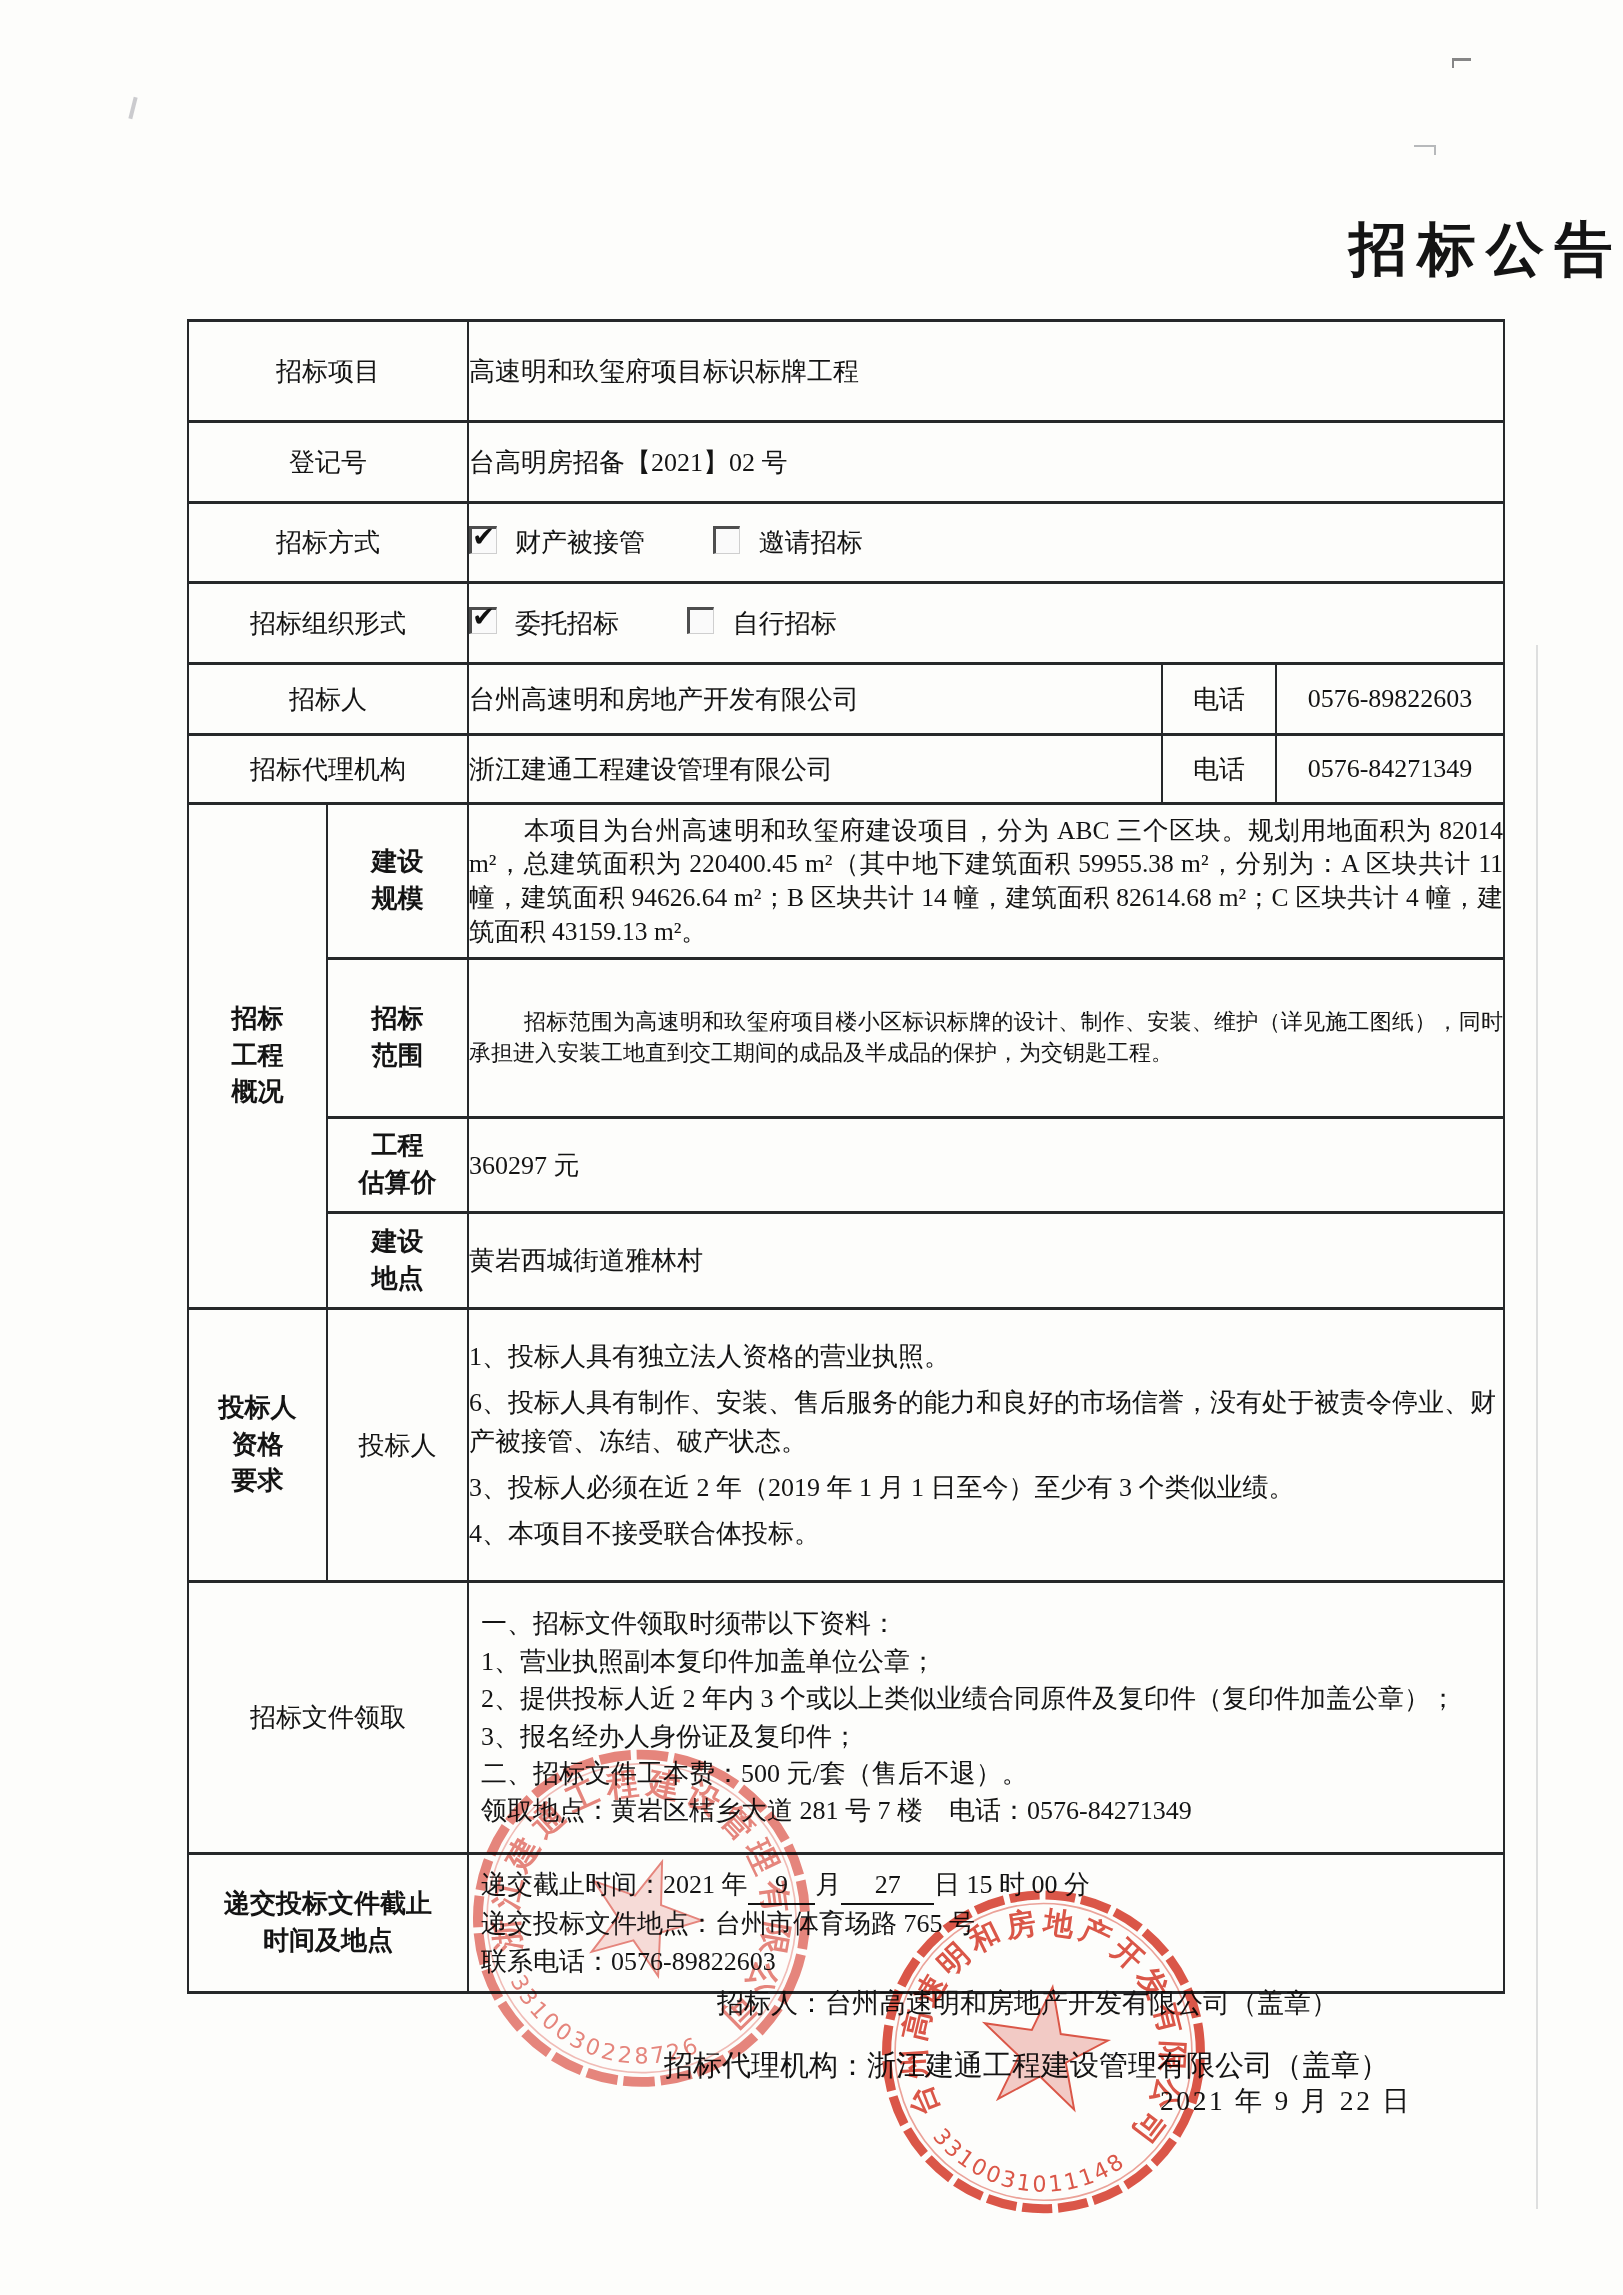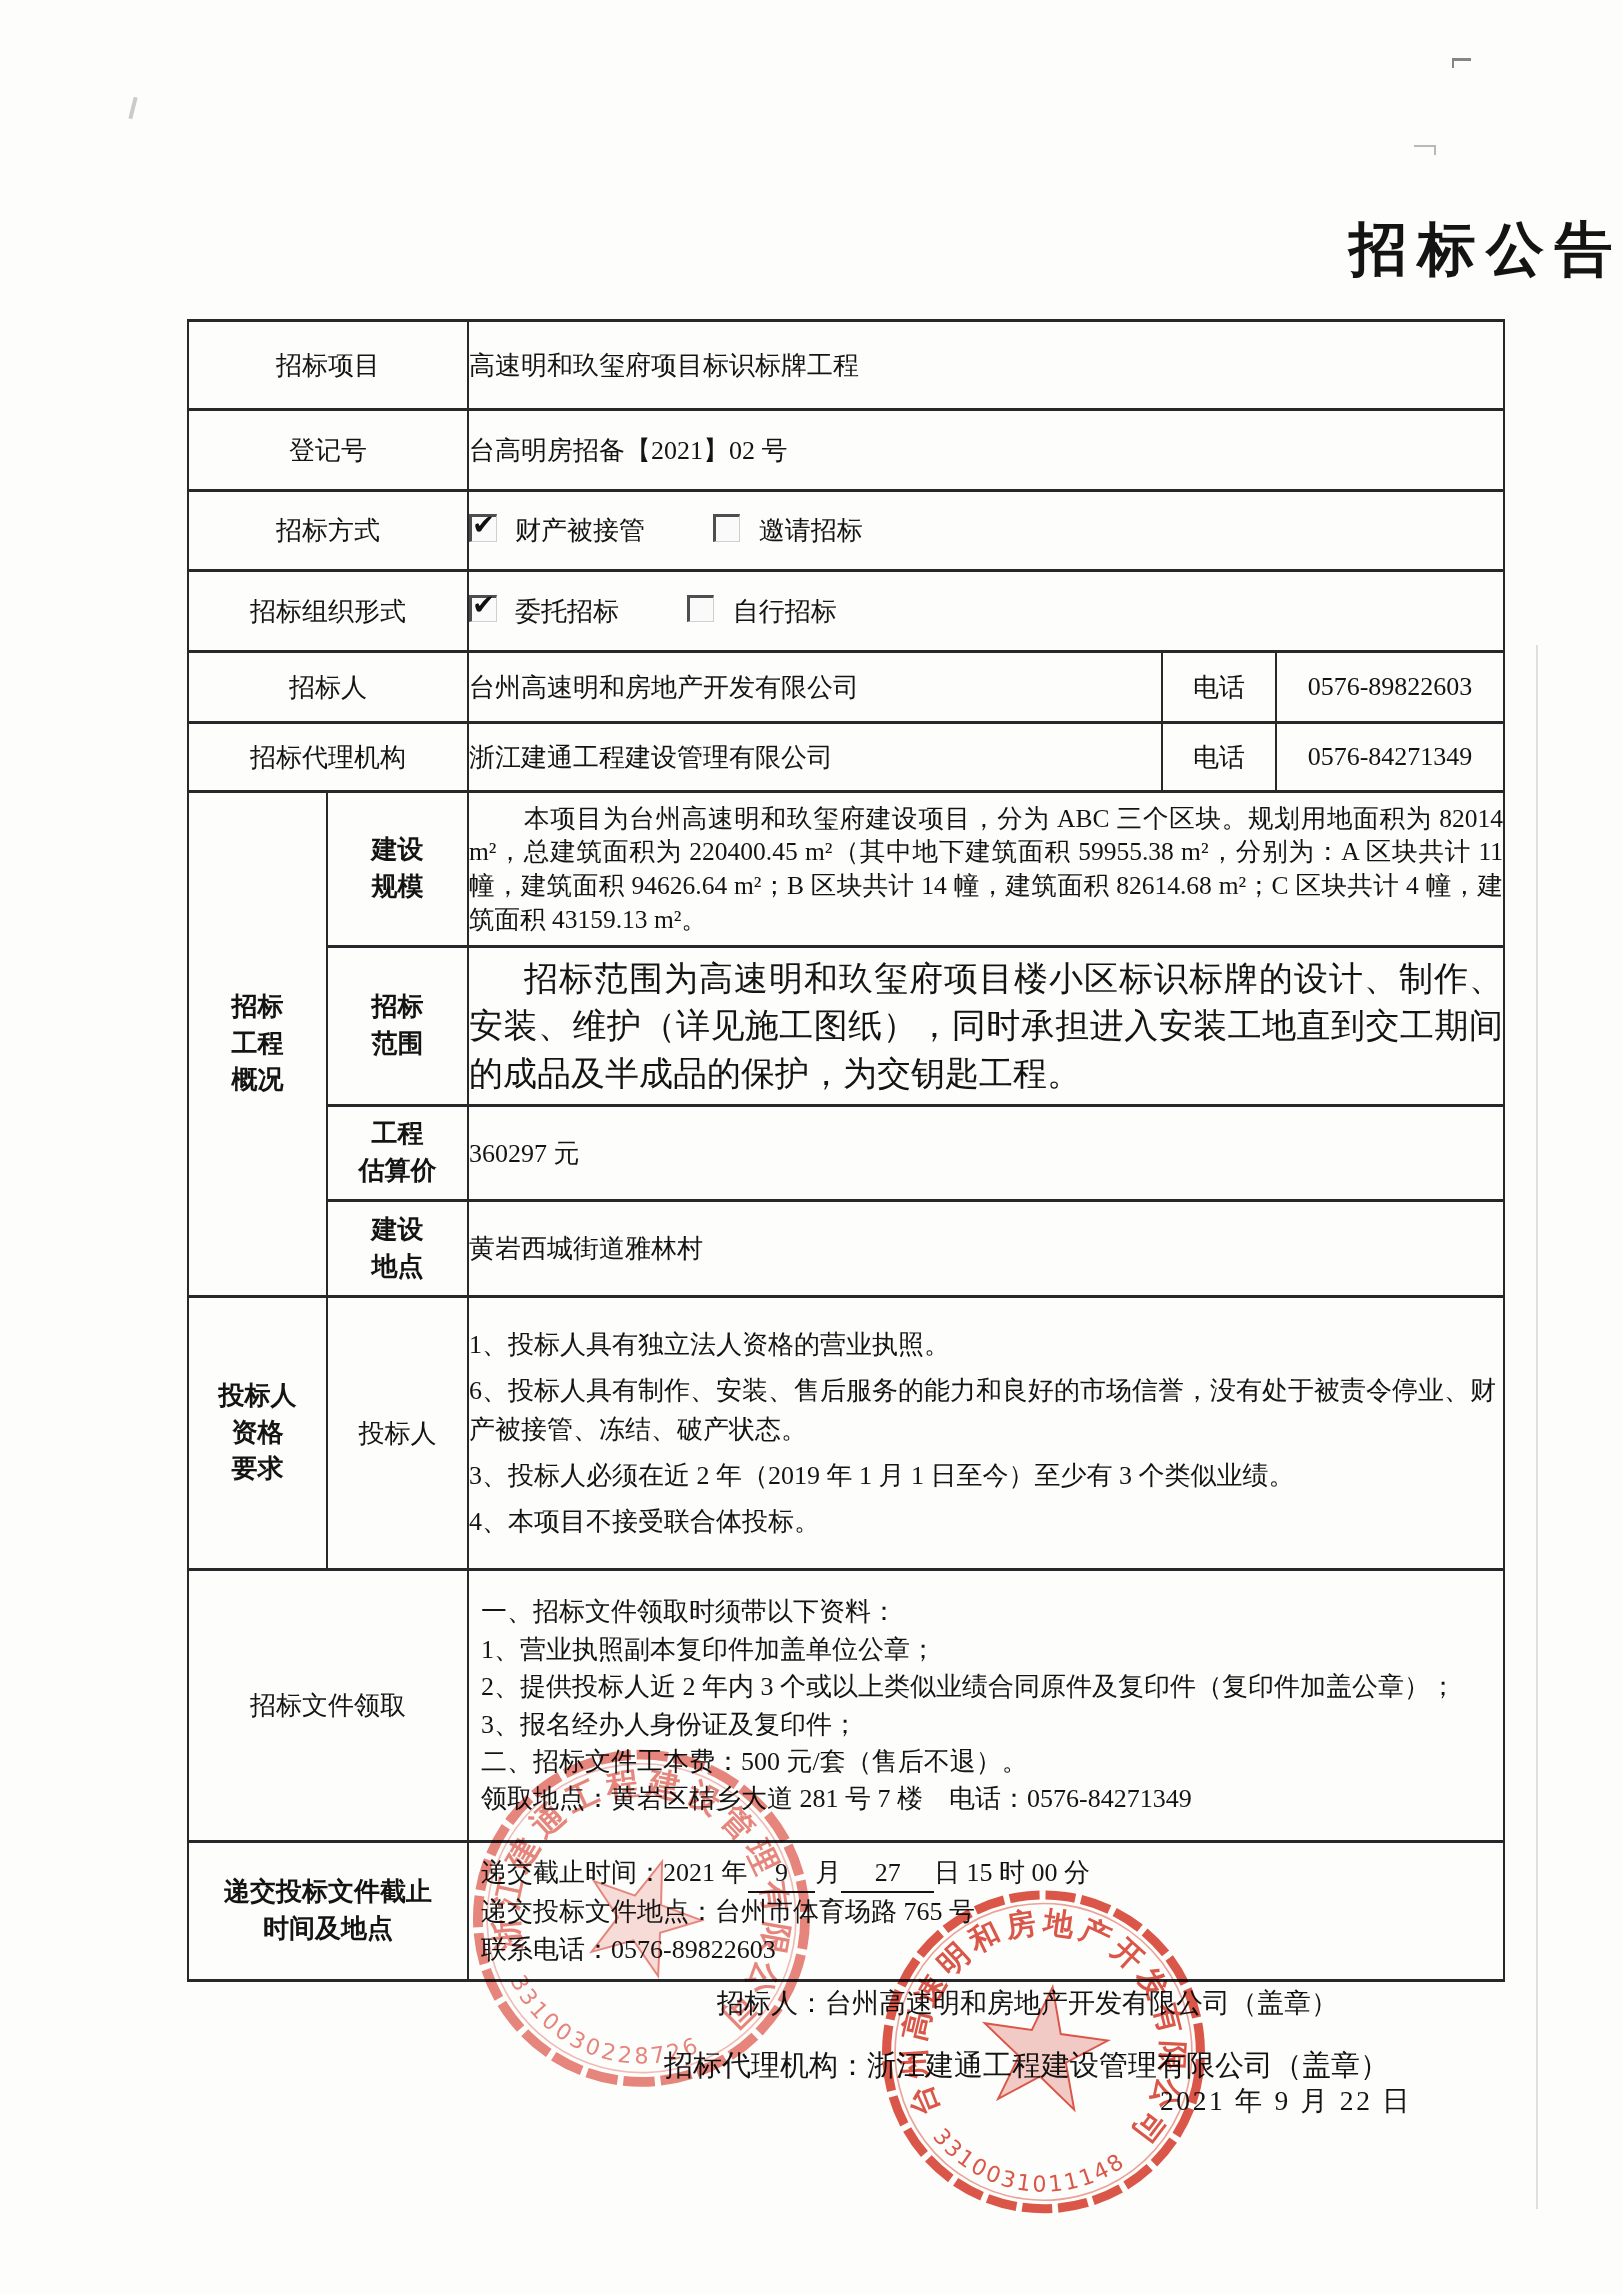"招标项目" .r1 { height: 89px -> 101px }
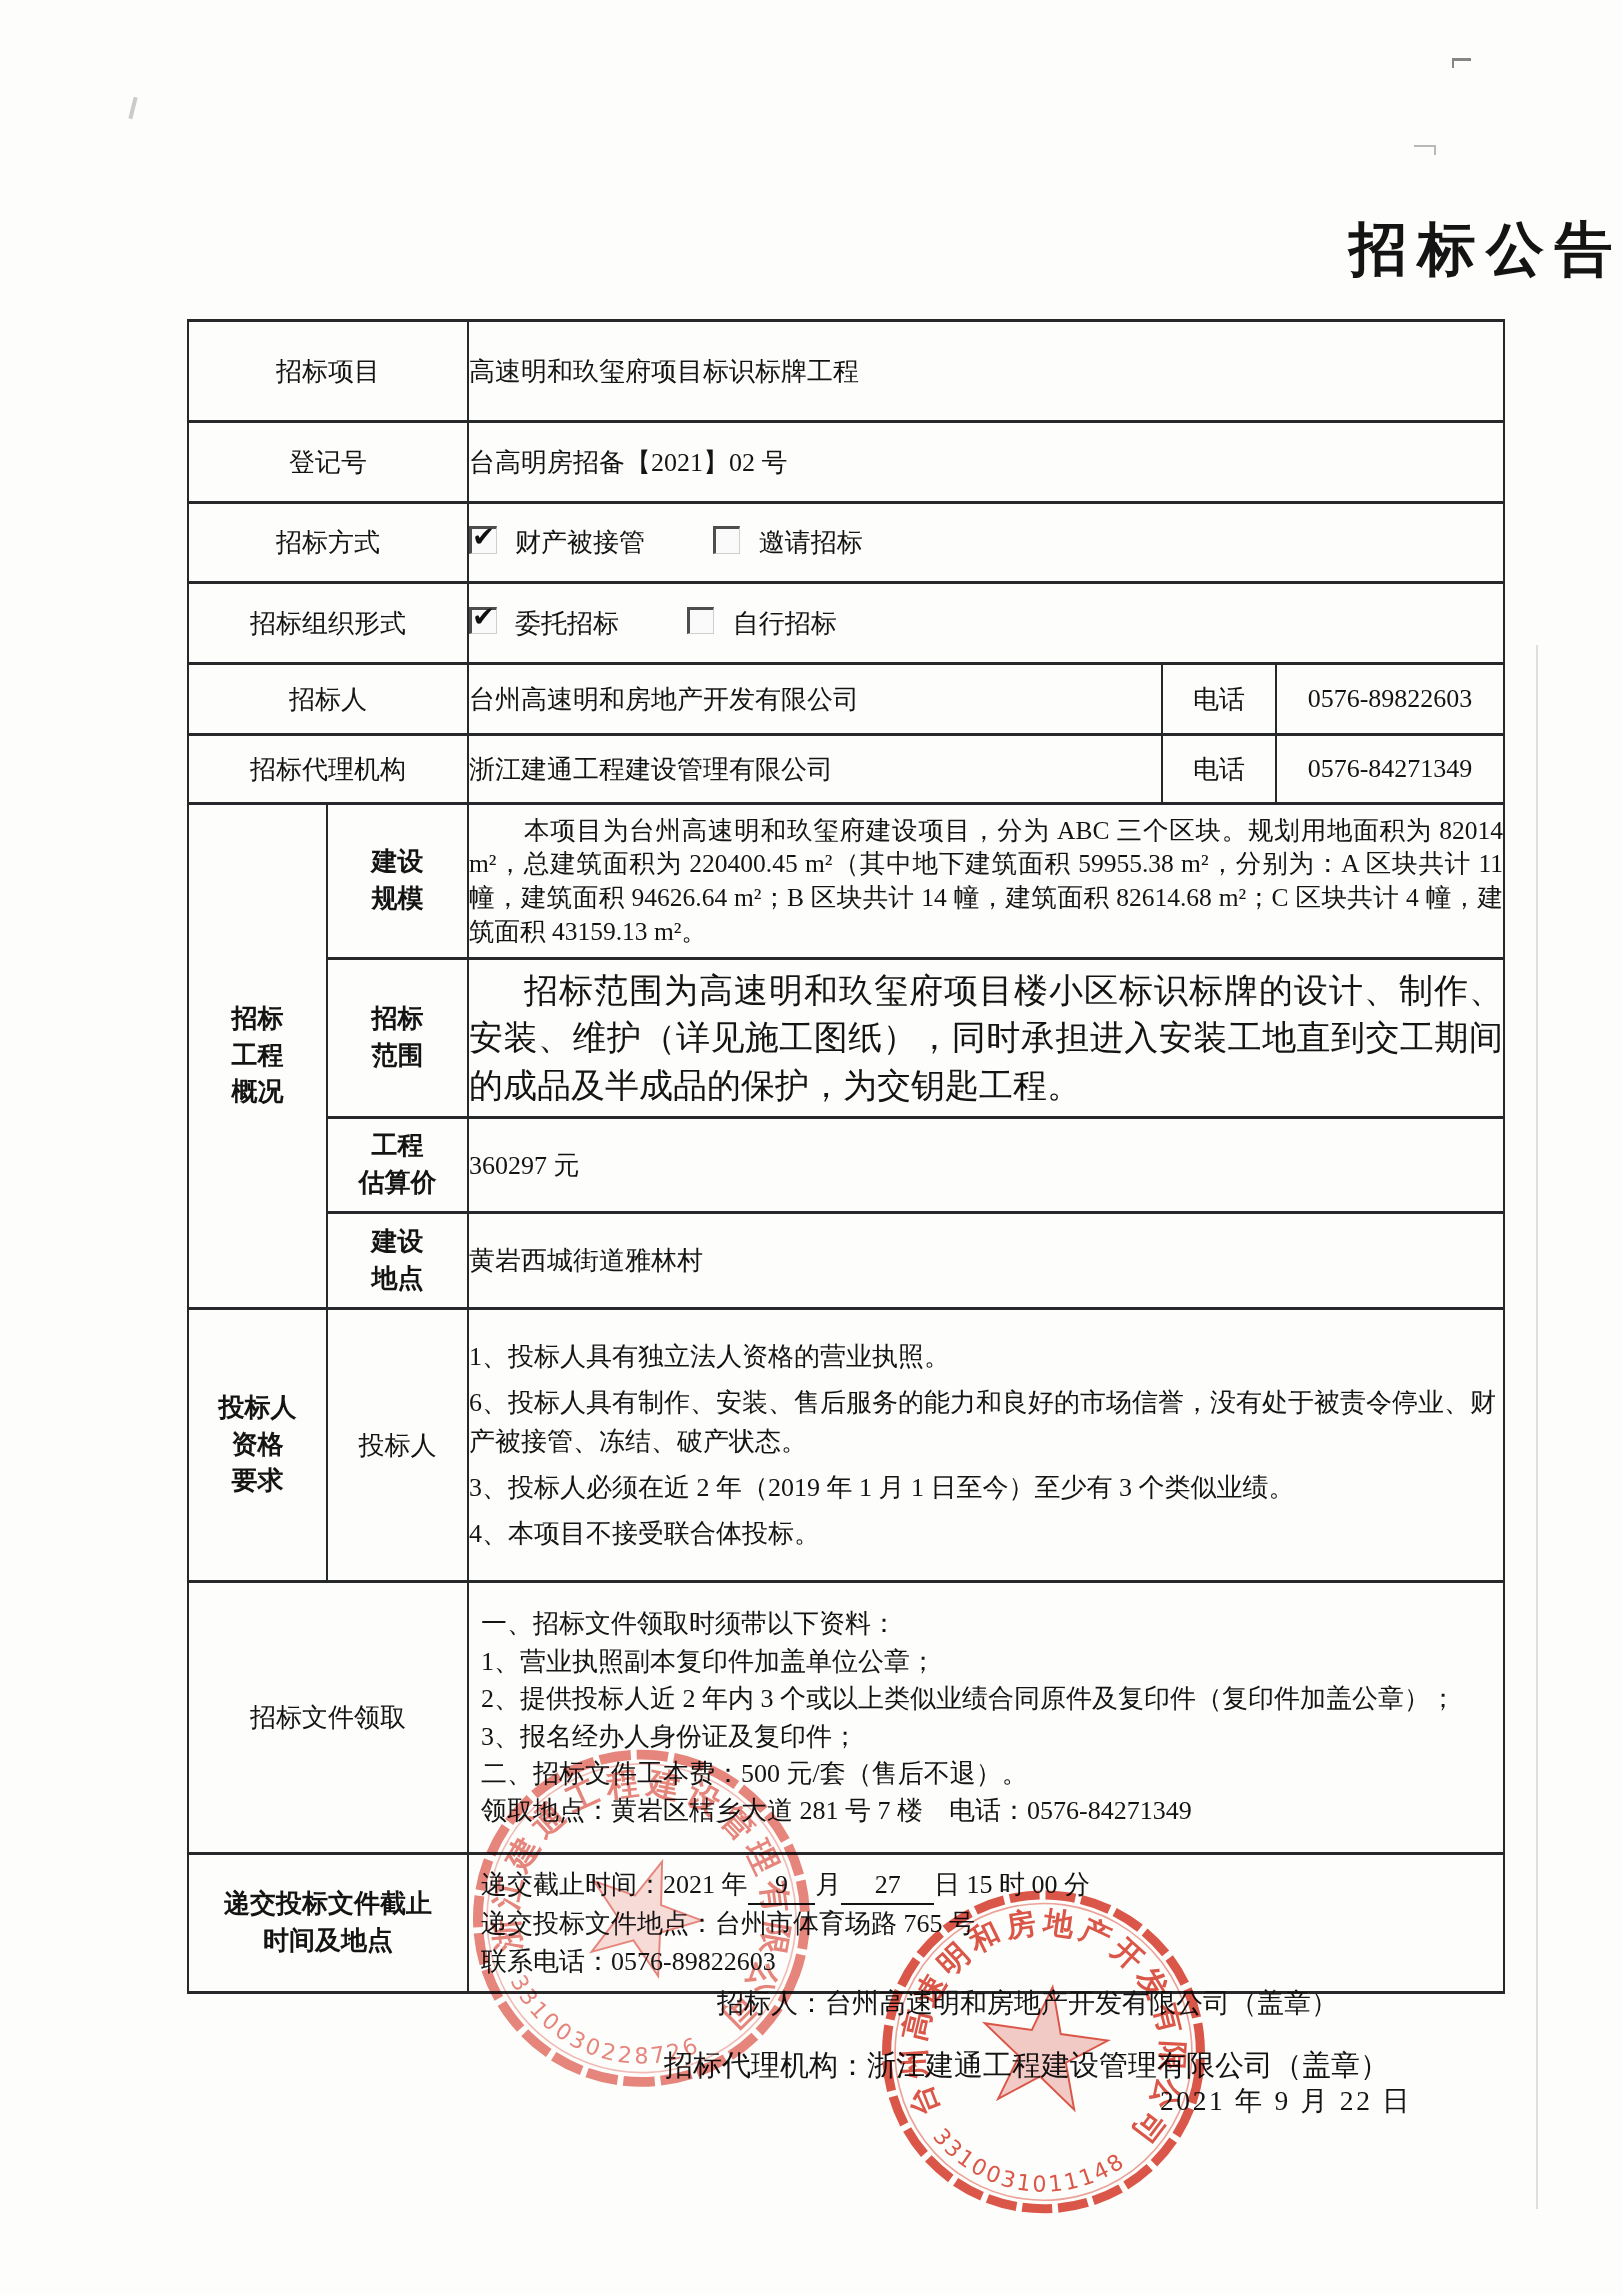"招标范围为高速明和玖玺府项目楼小区标识标牌的设计、制作、安装、维护（详见施工图纸" .para-scope { font-size: 34px -> 22px }
